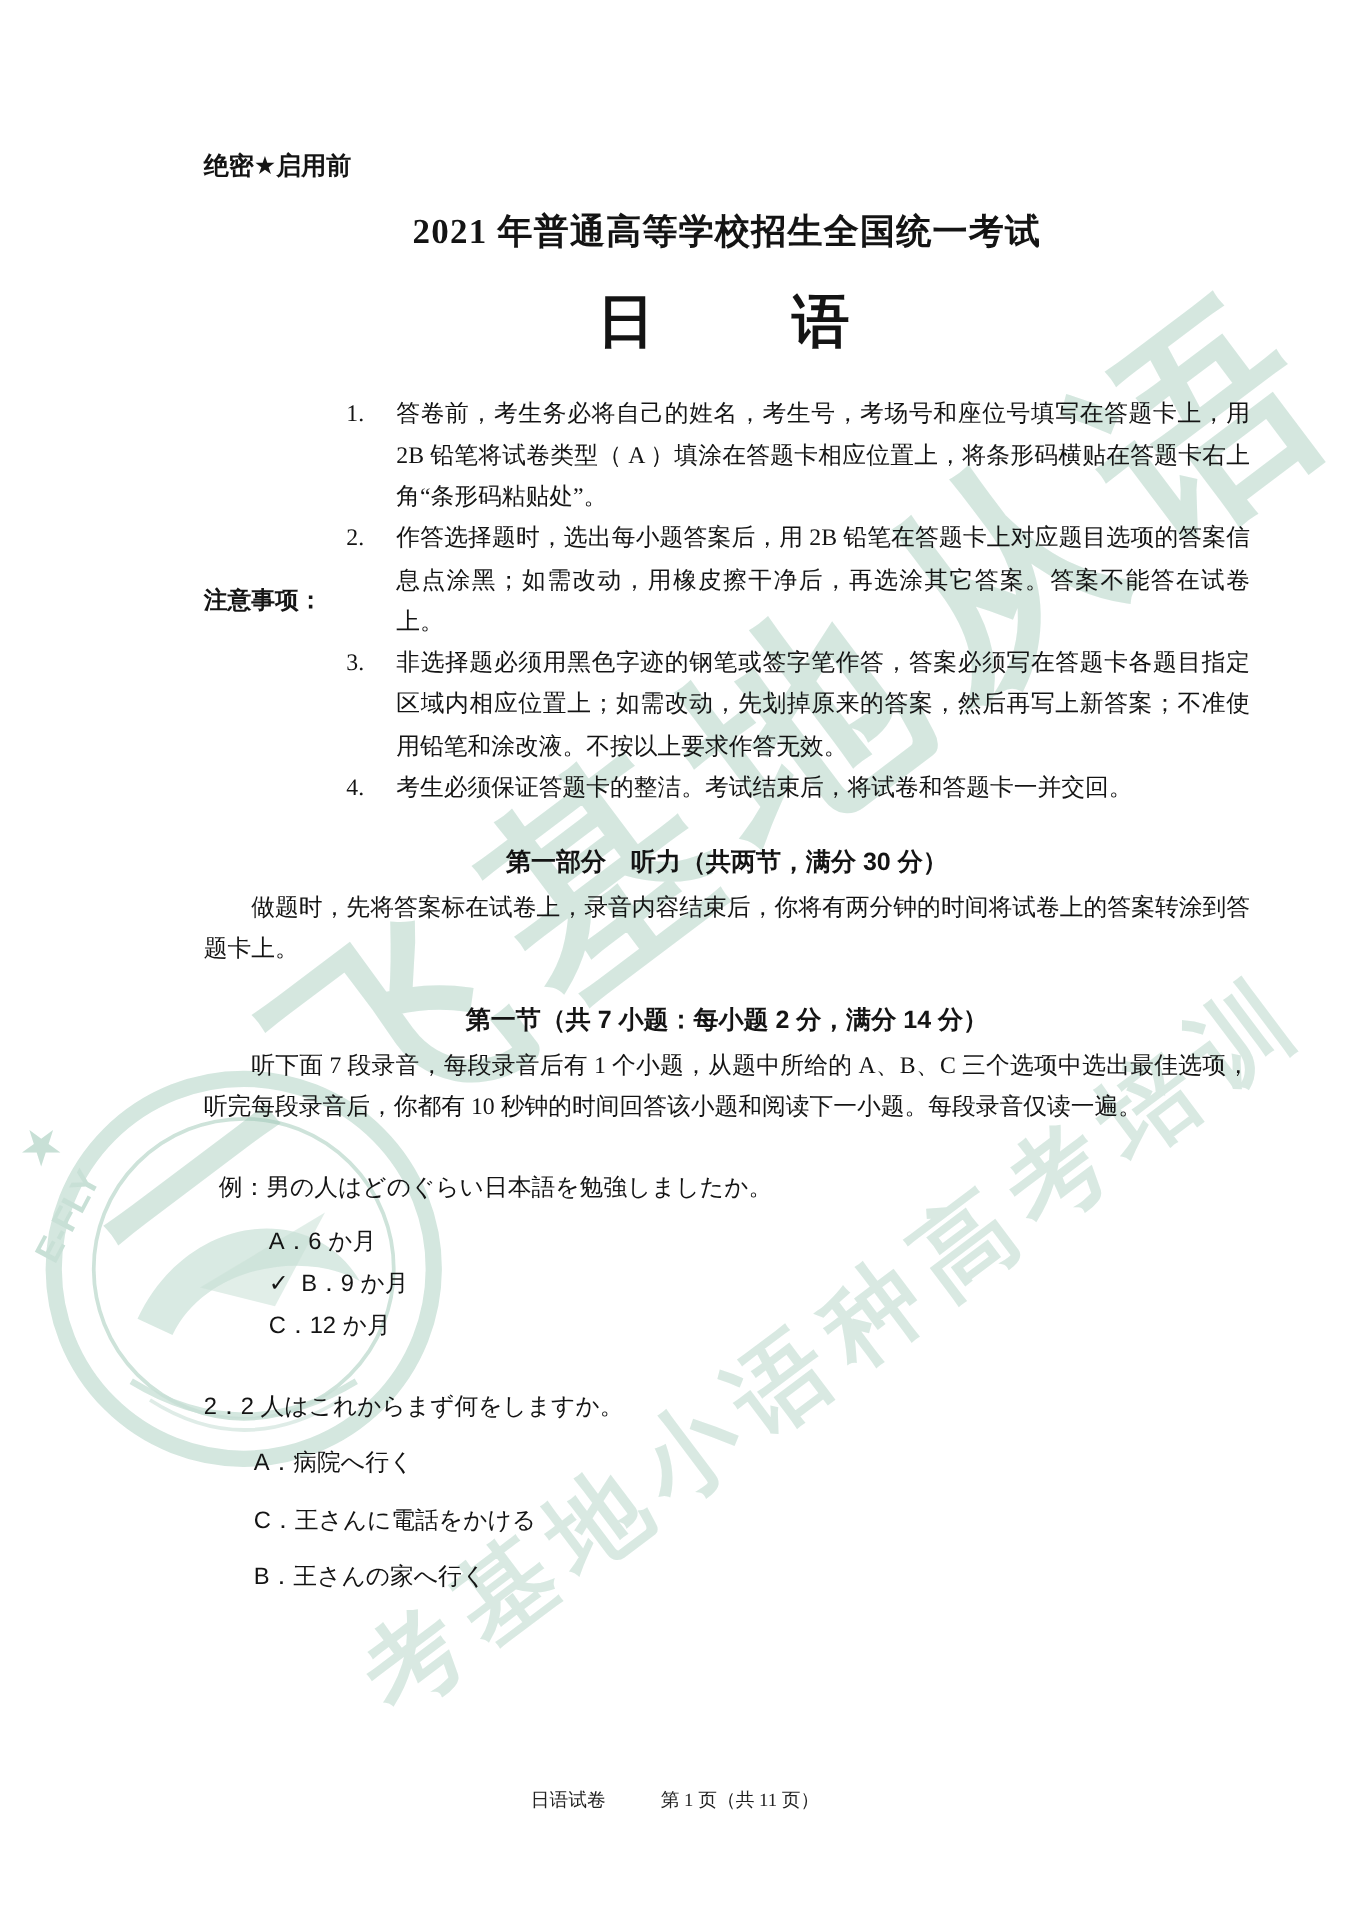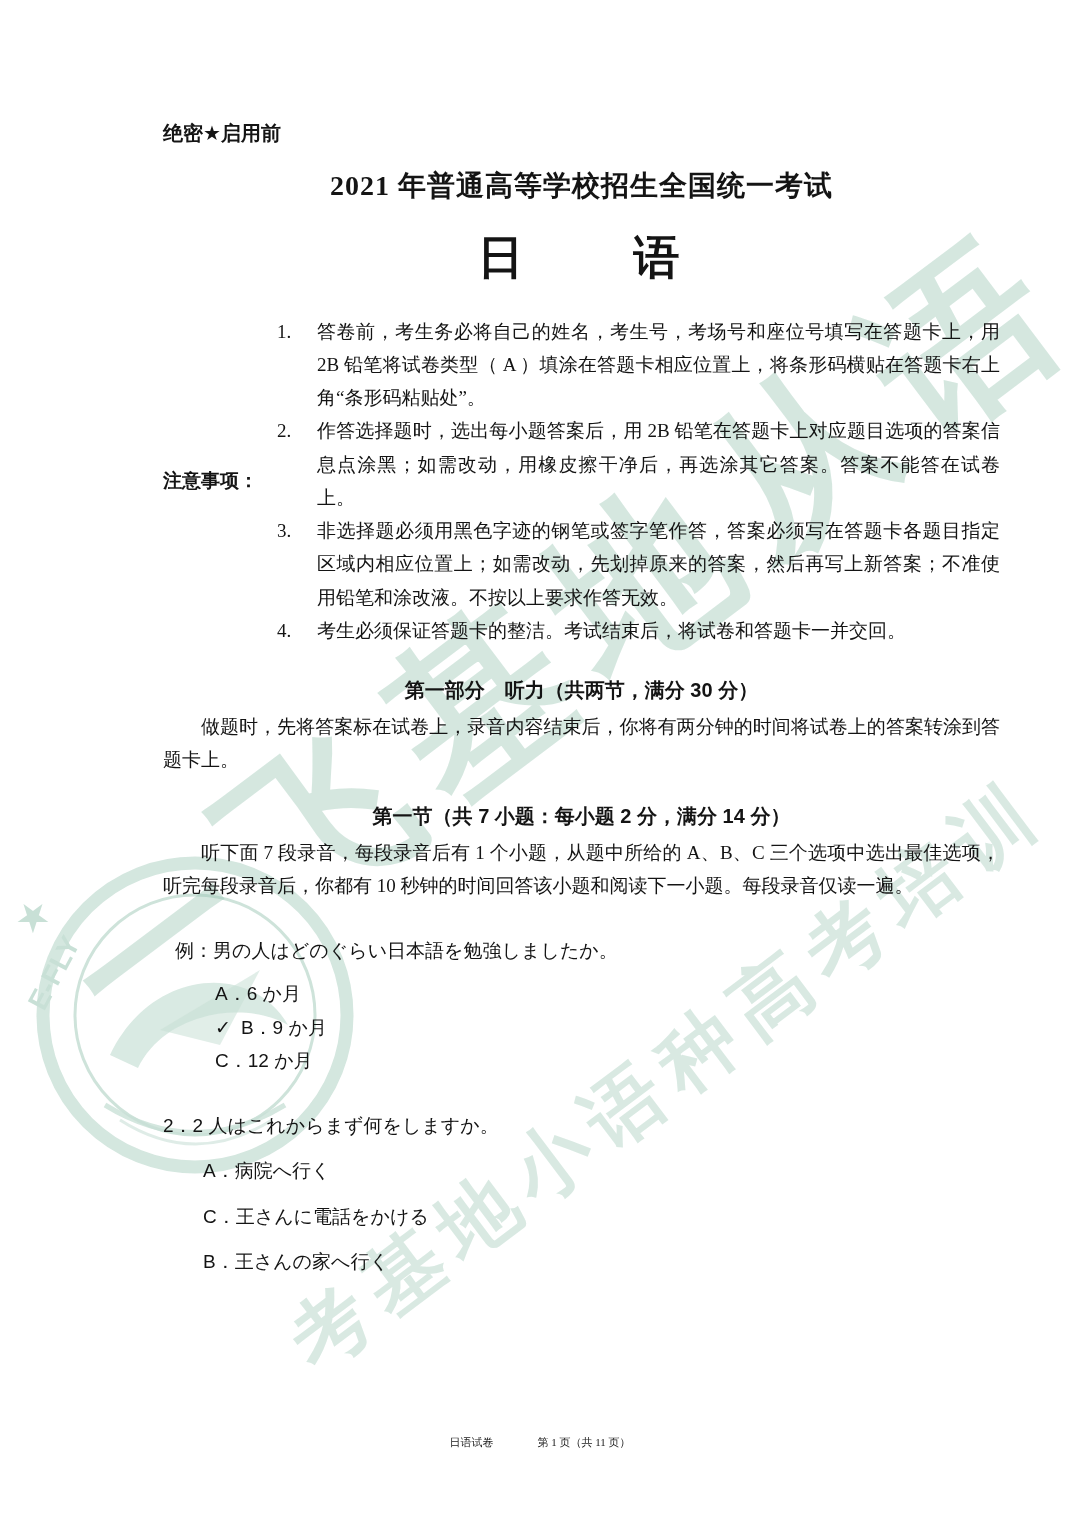"日语试卷 第 1 页（共 11" .footer { font-size: 11px -> 15px }
